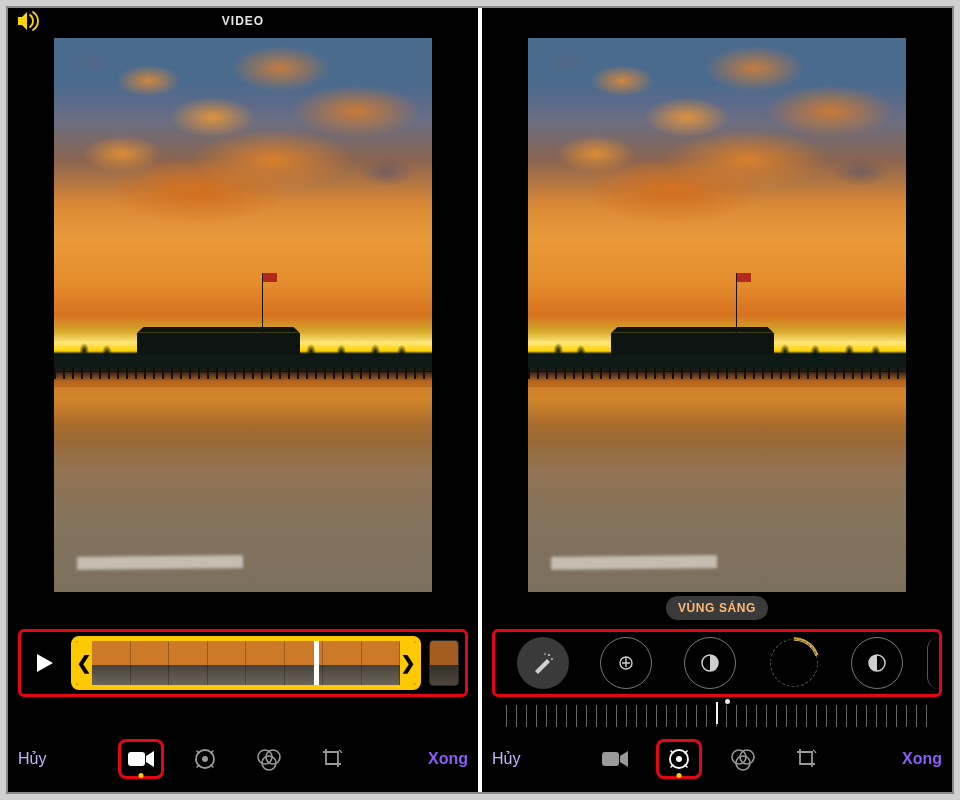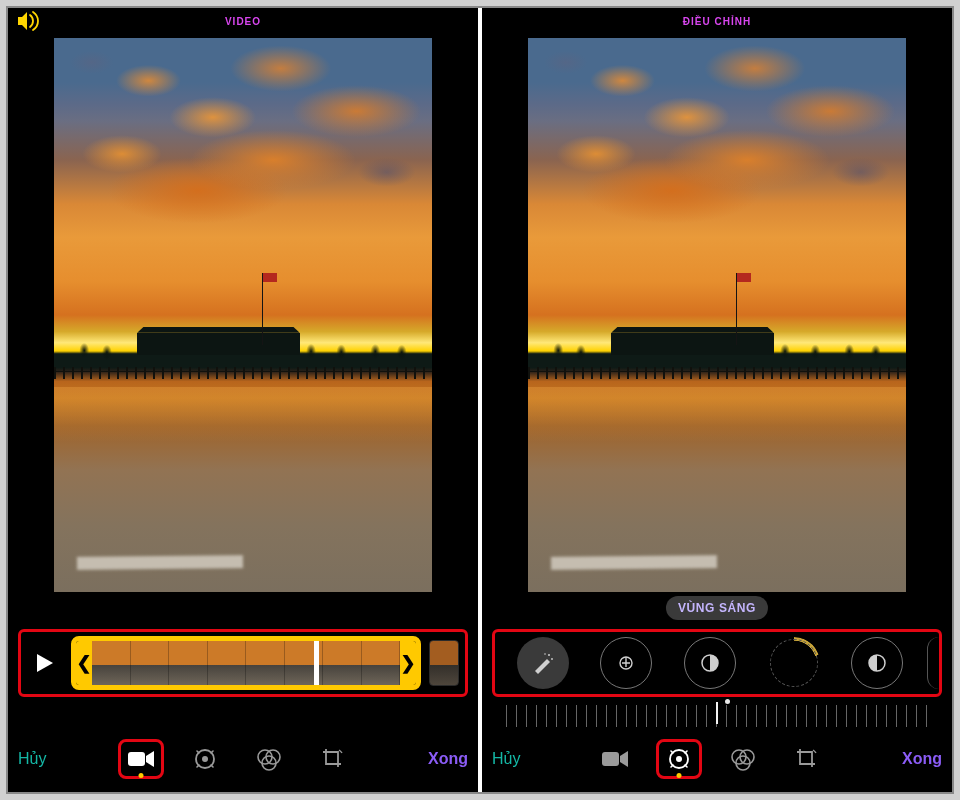"VIDEO" .topbar { color: #d946ef -> #e5e5e5; font-size: 10px -> 12px }
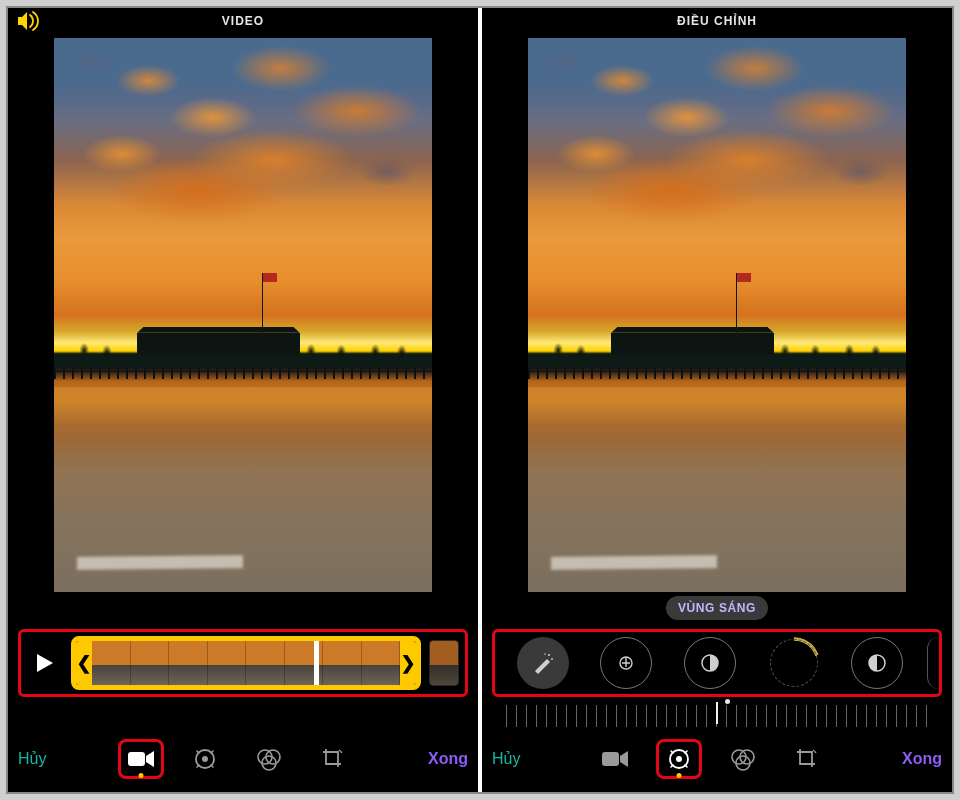"ĐIỀU CHỈNH" div.topbar { html: <div> <span>ĐIỀU CHỈNH</span> </div> -> none }
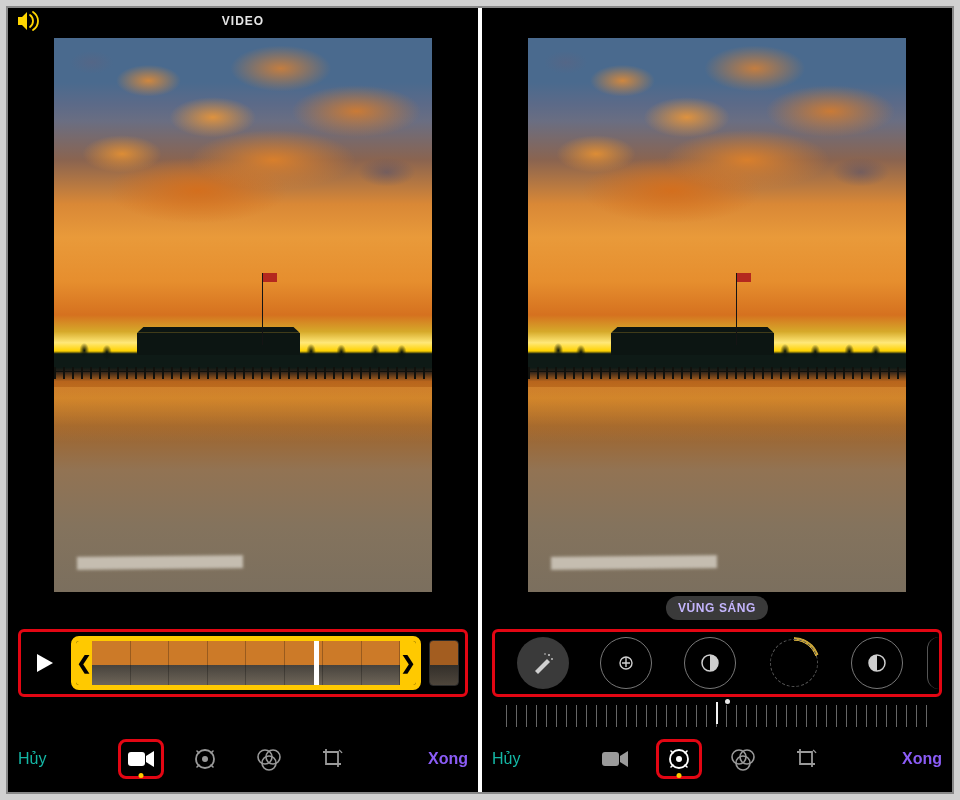"VÙNG SÁNG" .adjust-badge { color: #c4b5fd -> #fdba74 }
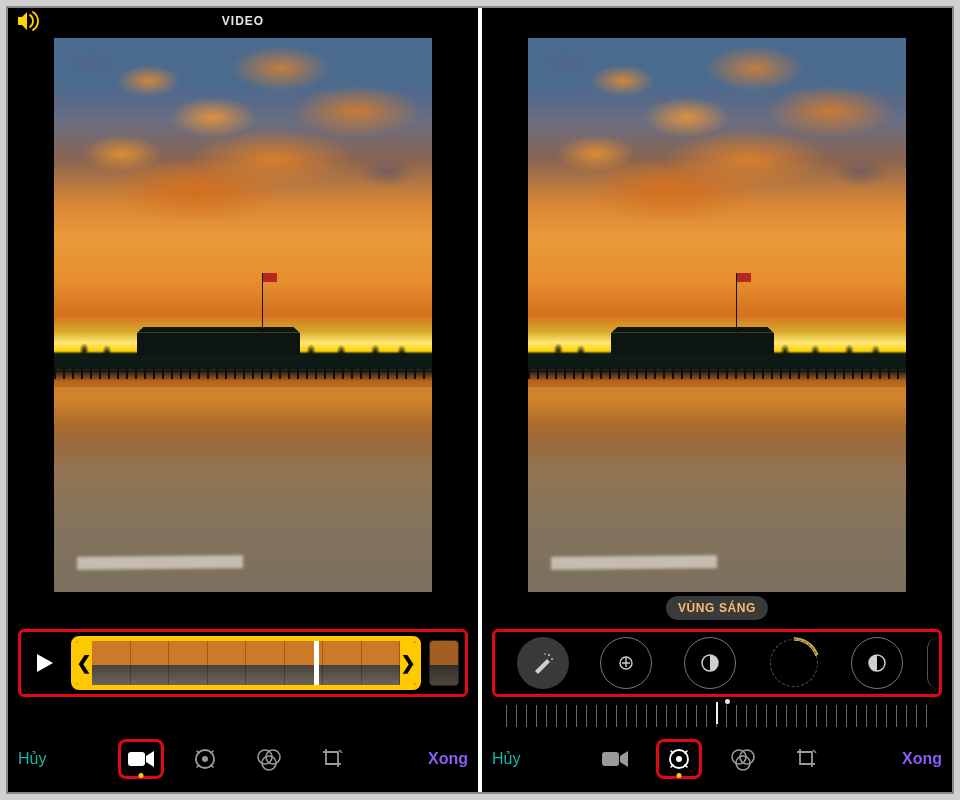"Hủy" .bottombar .txtbtn { color: #14b8a6 -> #c4b5fd }
